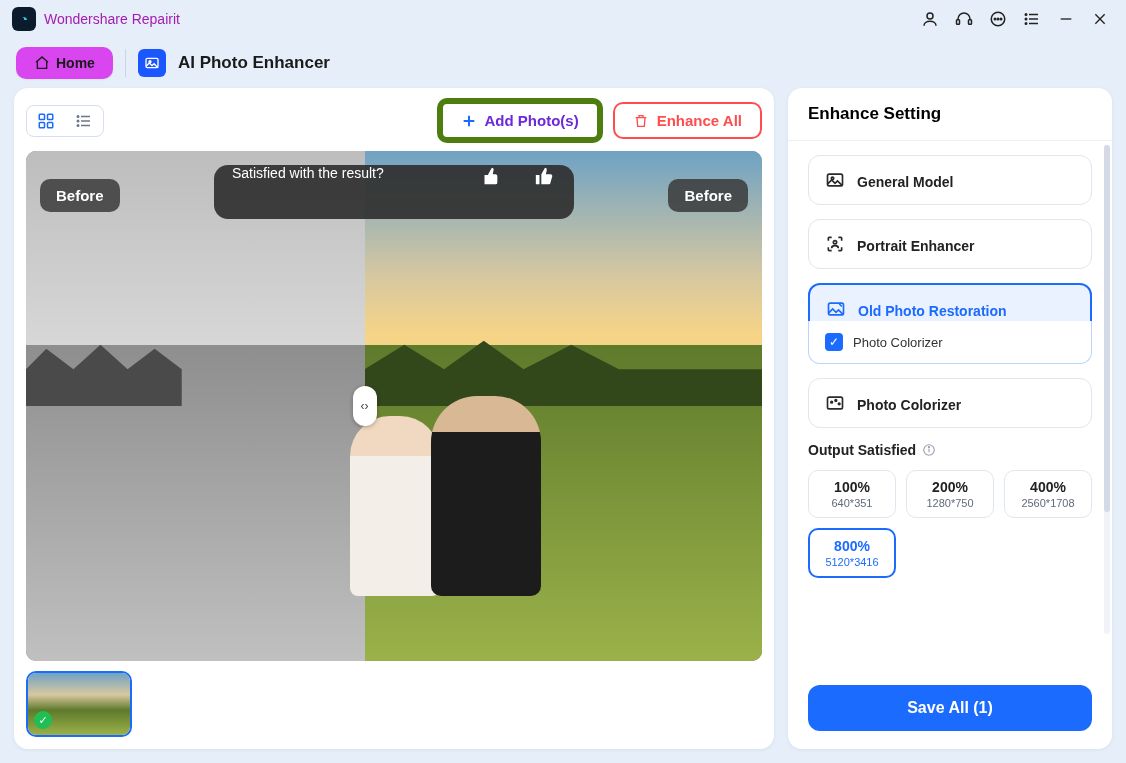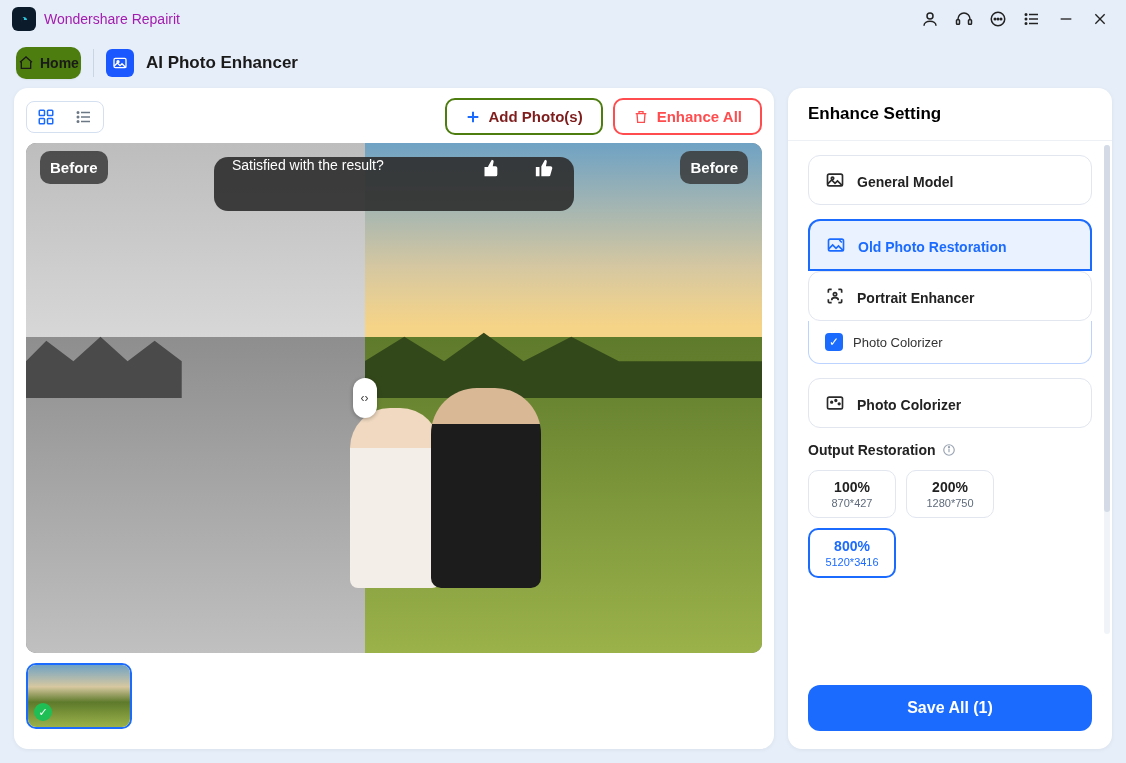"Home" .home-btn { background: #4d7c0f -> #d946ef; padding: 8px 2px -> 8px 18px }
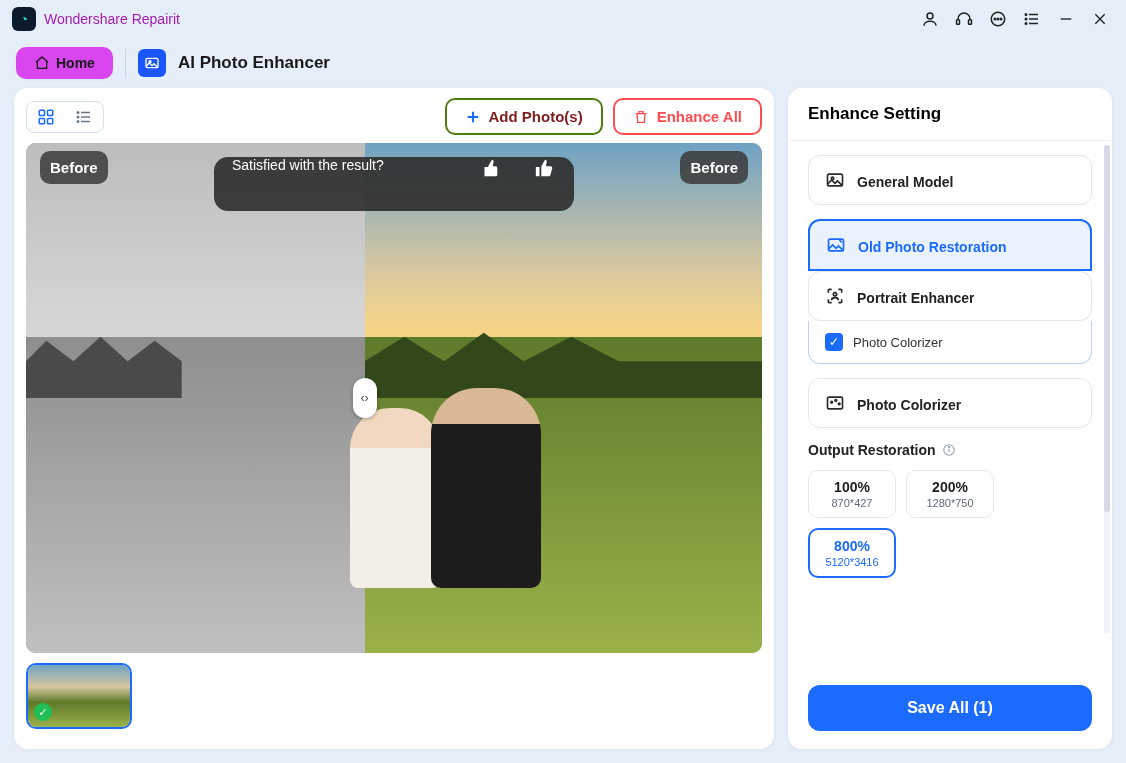"Add Photo(s)" .pill.blue { border: 2px solid #4d7c0f -> 6px solid #4d7c0f; color: #7f1d1d -> #6d28d9 }
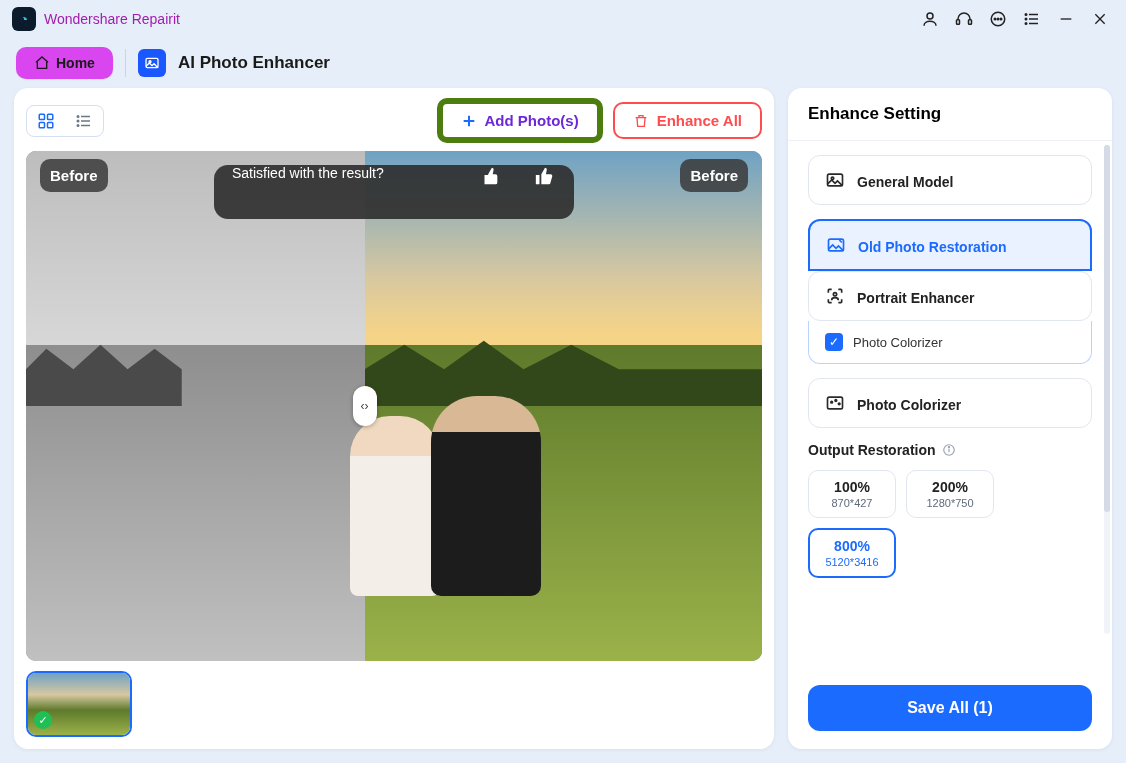"Before" .badge { padding: 8px 10px -> 8px 16px; top: 8px -> 28px }
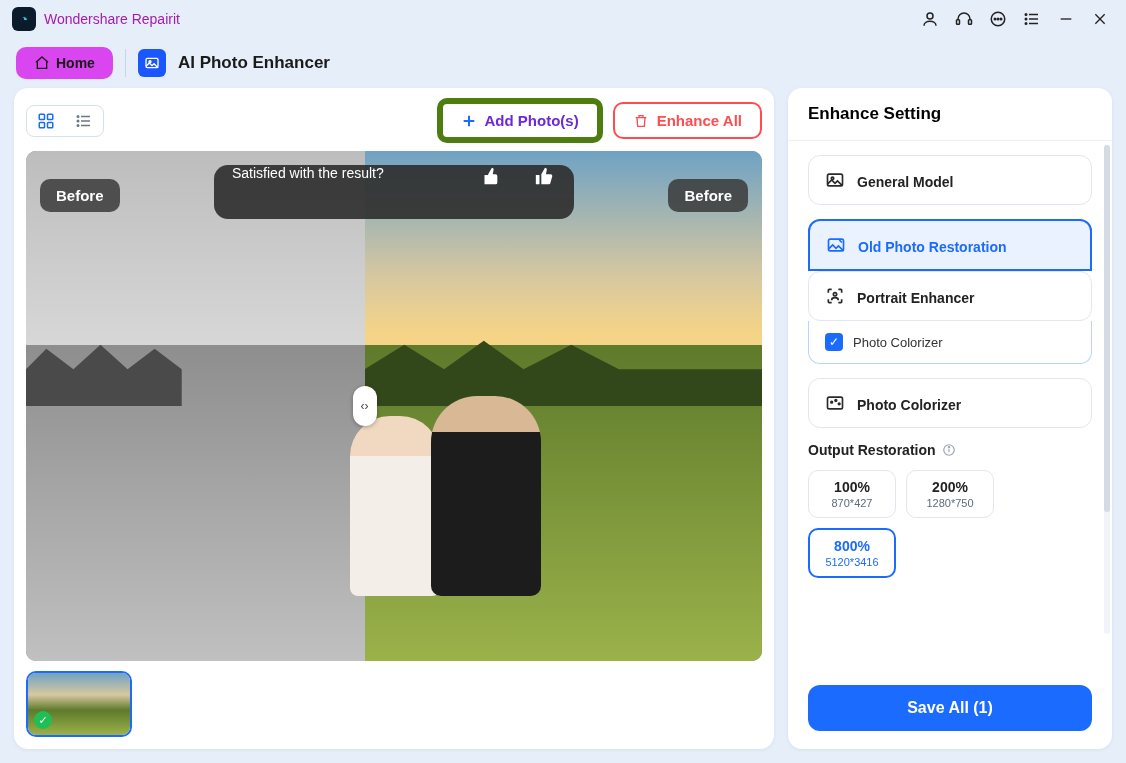"Old Photo Restoration" div.model-card { order: before "Portrait Enhancer" -> after "Portrait Enhancer" }
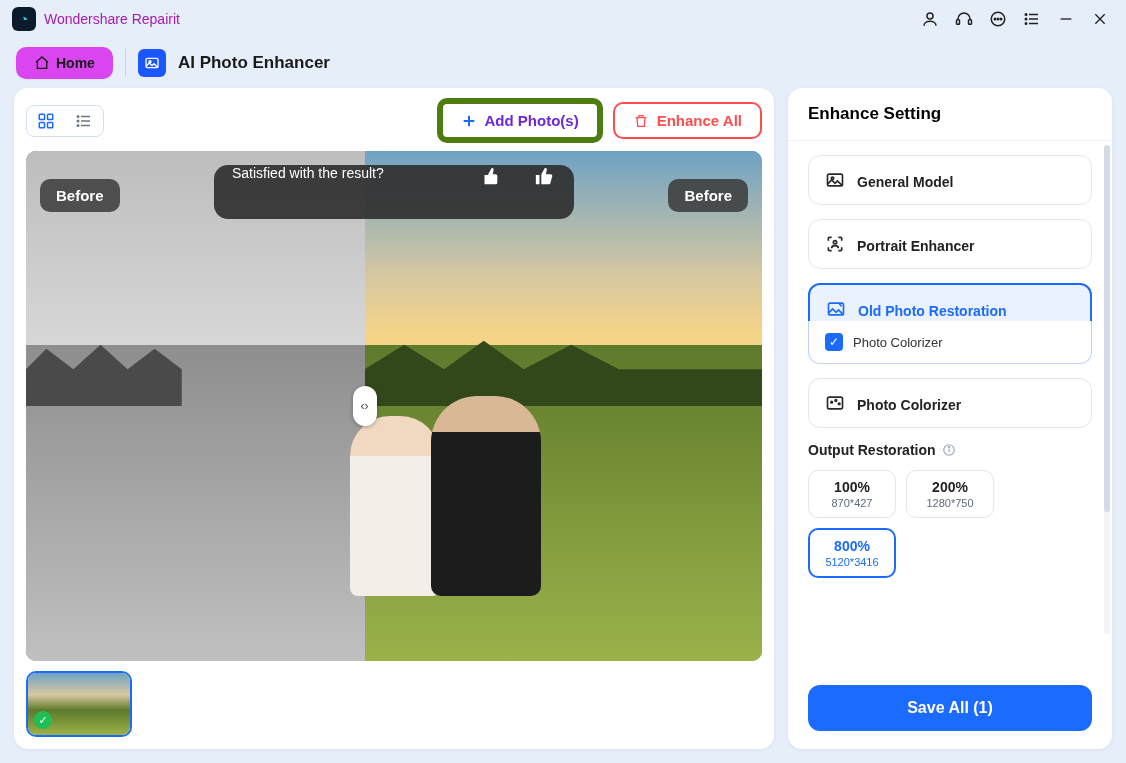"Output Restoration" span { text: Restoration -> Satisfied }
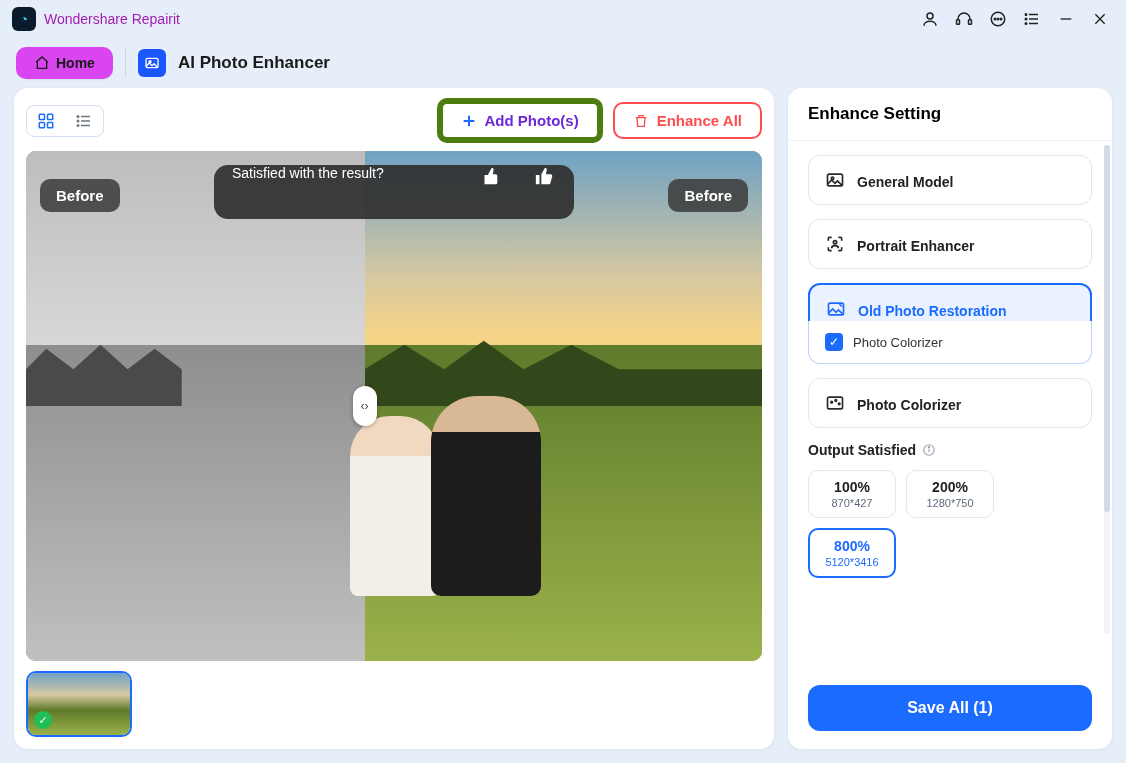"400%" div.res-card { html: none -> <div> <div>400%</div> <div>2560*1708</div> </div> }
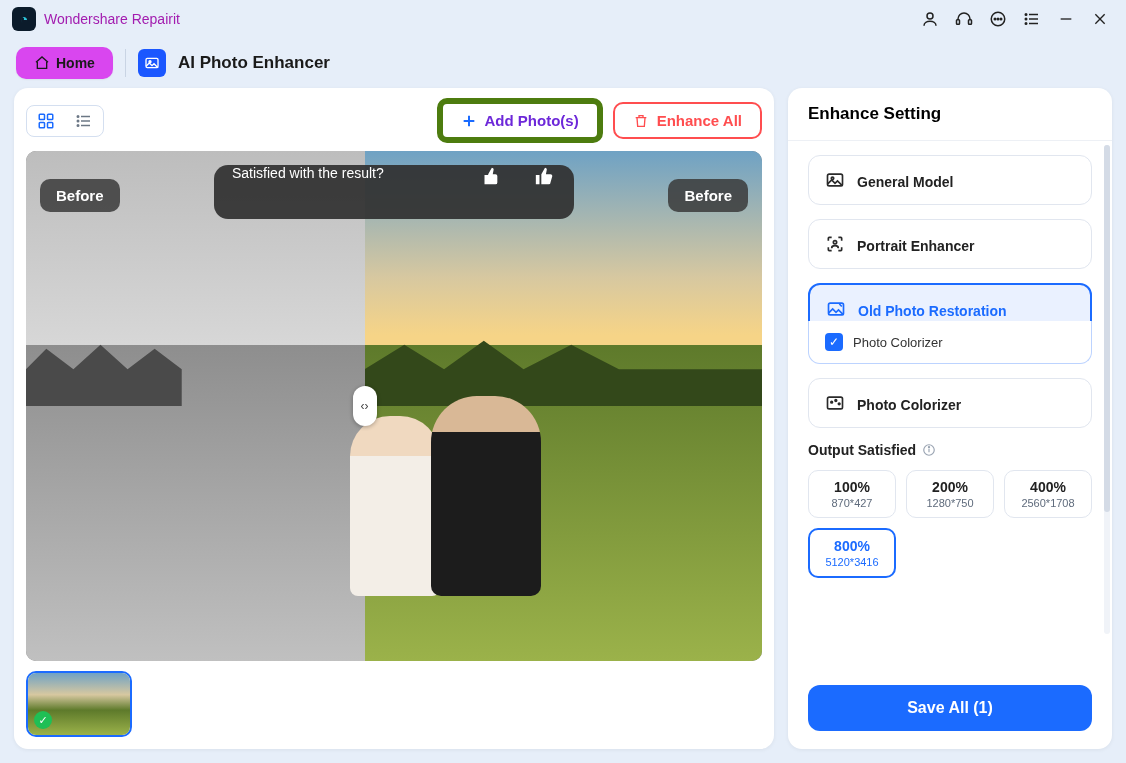"870*427" div.dim { text: 870*427 -> 640*351 }
